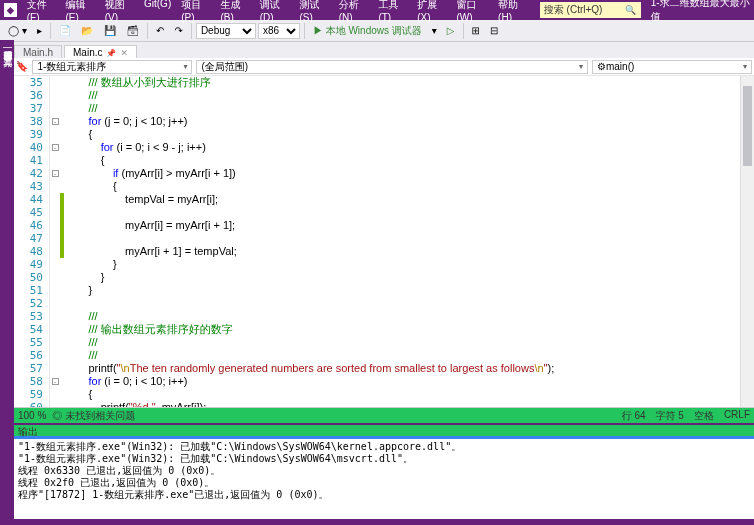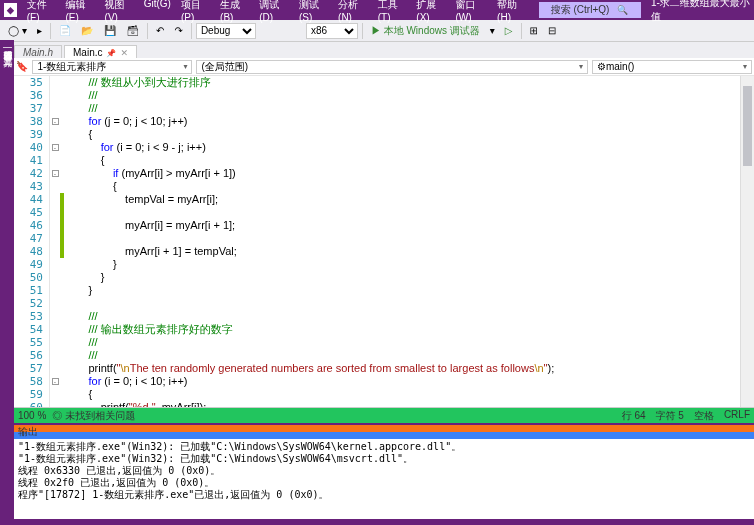"搜索 (Ctrl+Q)" .titlebar .search { background: #c4b5fd -> #fef9c3; padding: 1px 12px -> 1px 4px }
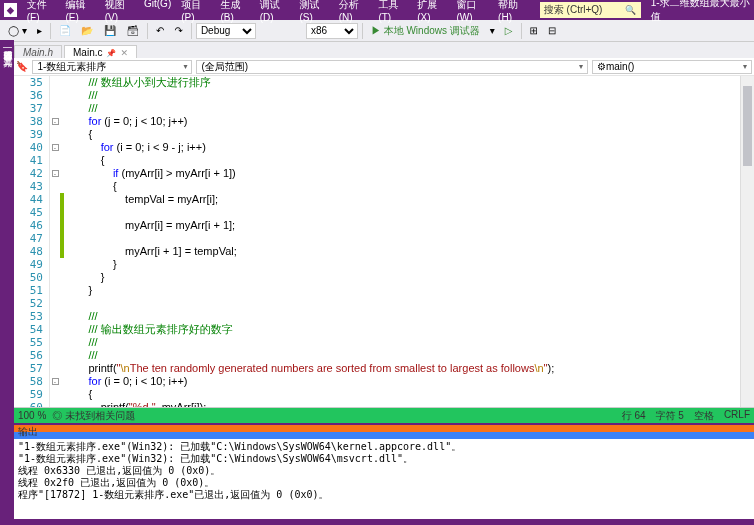"x86" select { margin-left: 48px -> none; width: 52px -> 42px }
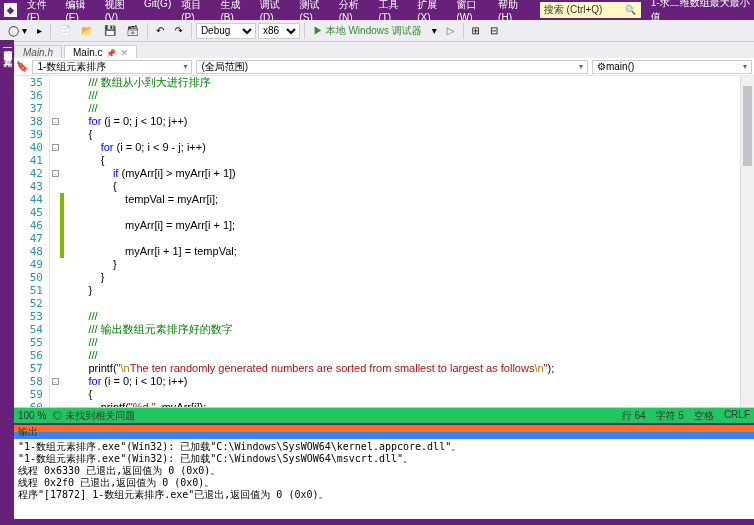"Main.h" .tabwell .tab.inactive { font-style: italic -> none }
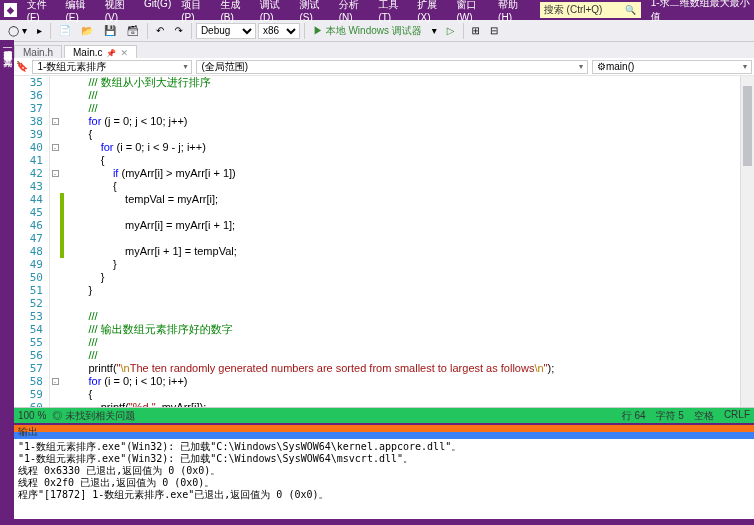"输出" .output-title { background: #f97316 -> #22c55e; border-bottom: 7px solid #3b82f6 -> 3px solid #3b82f6 }
